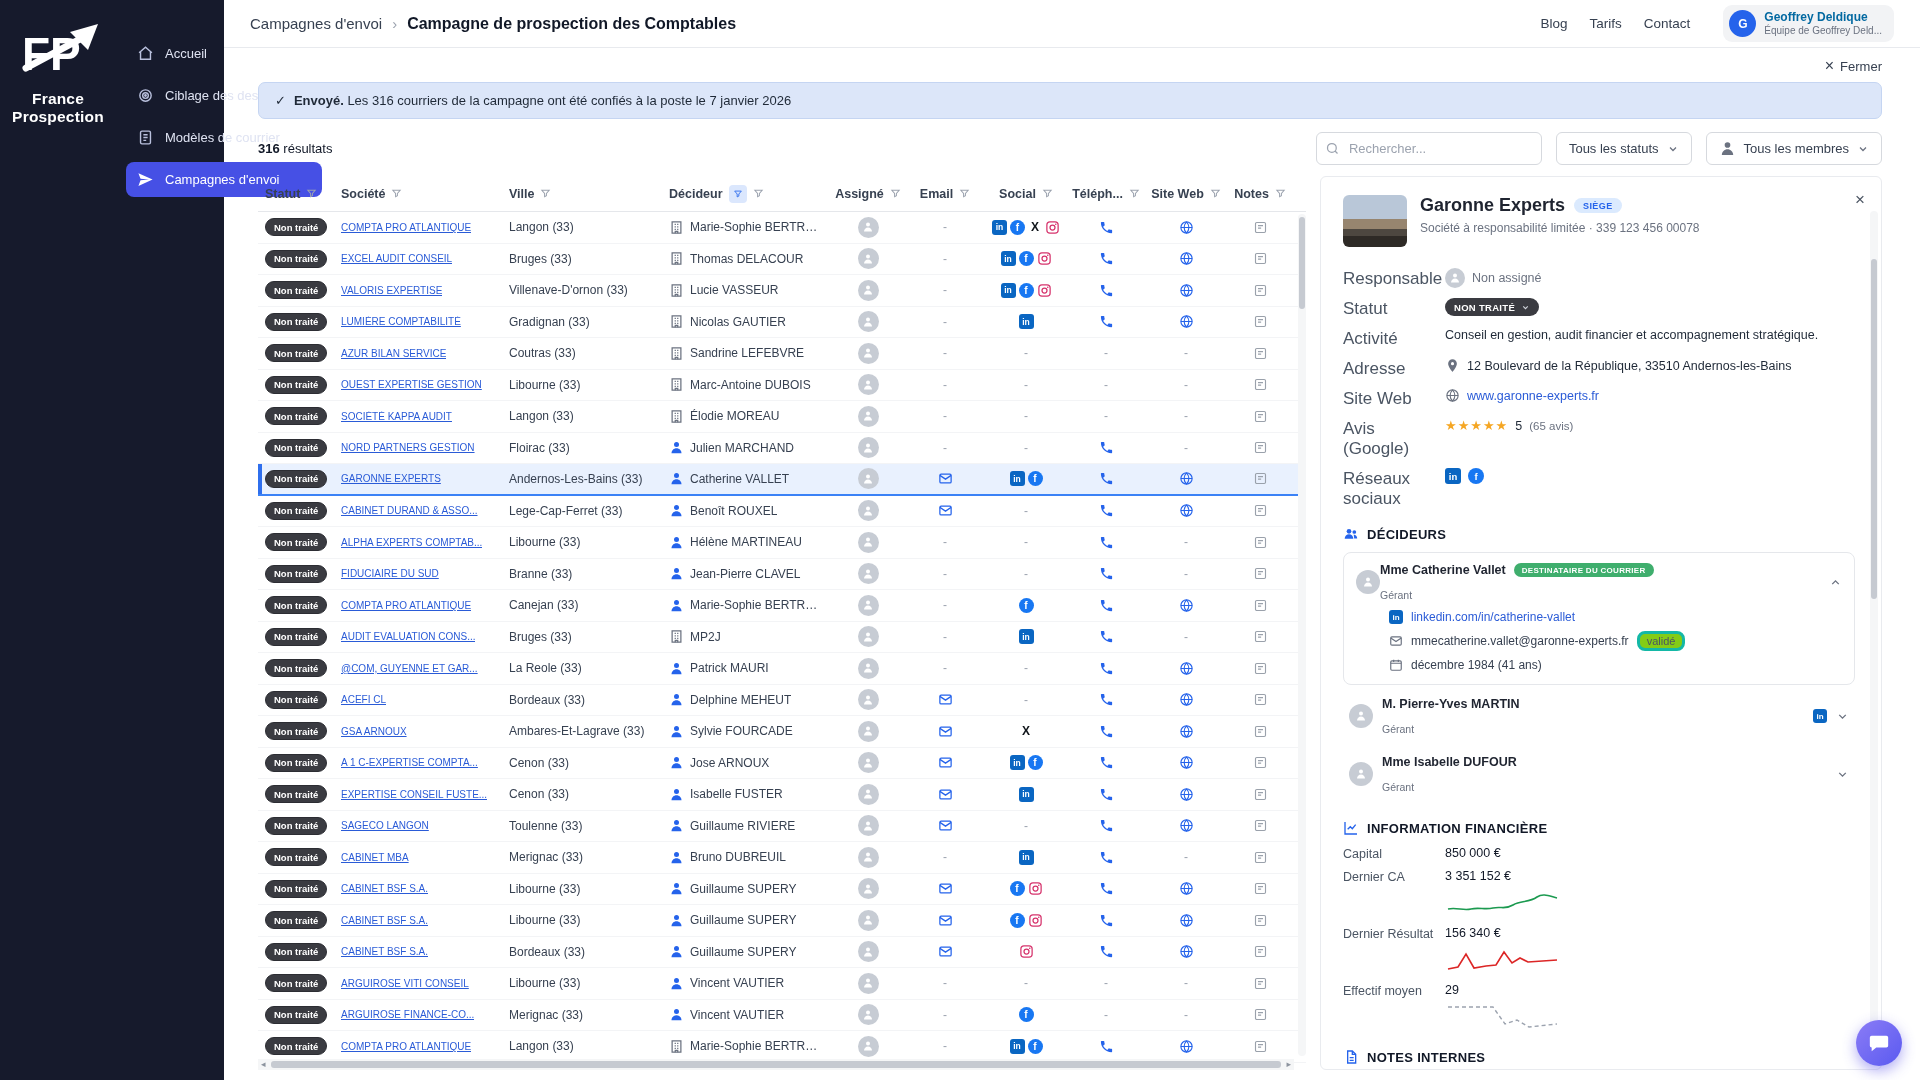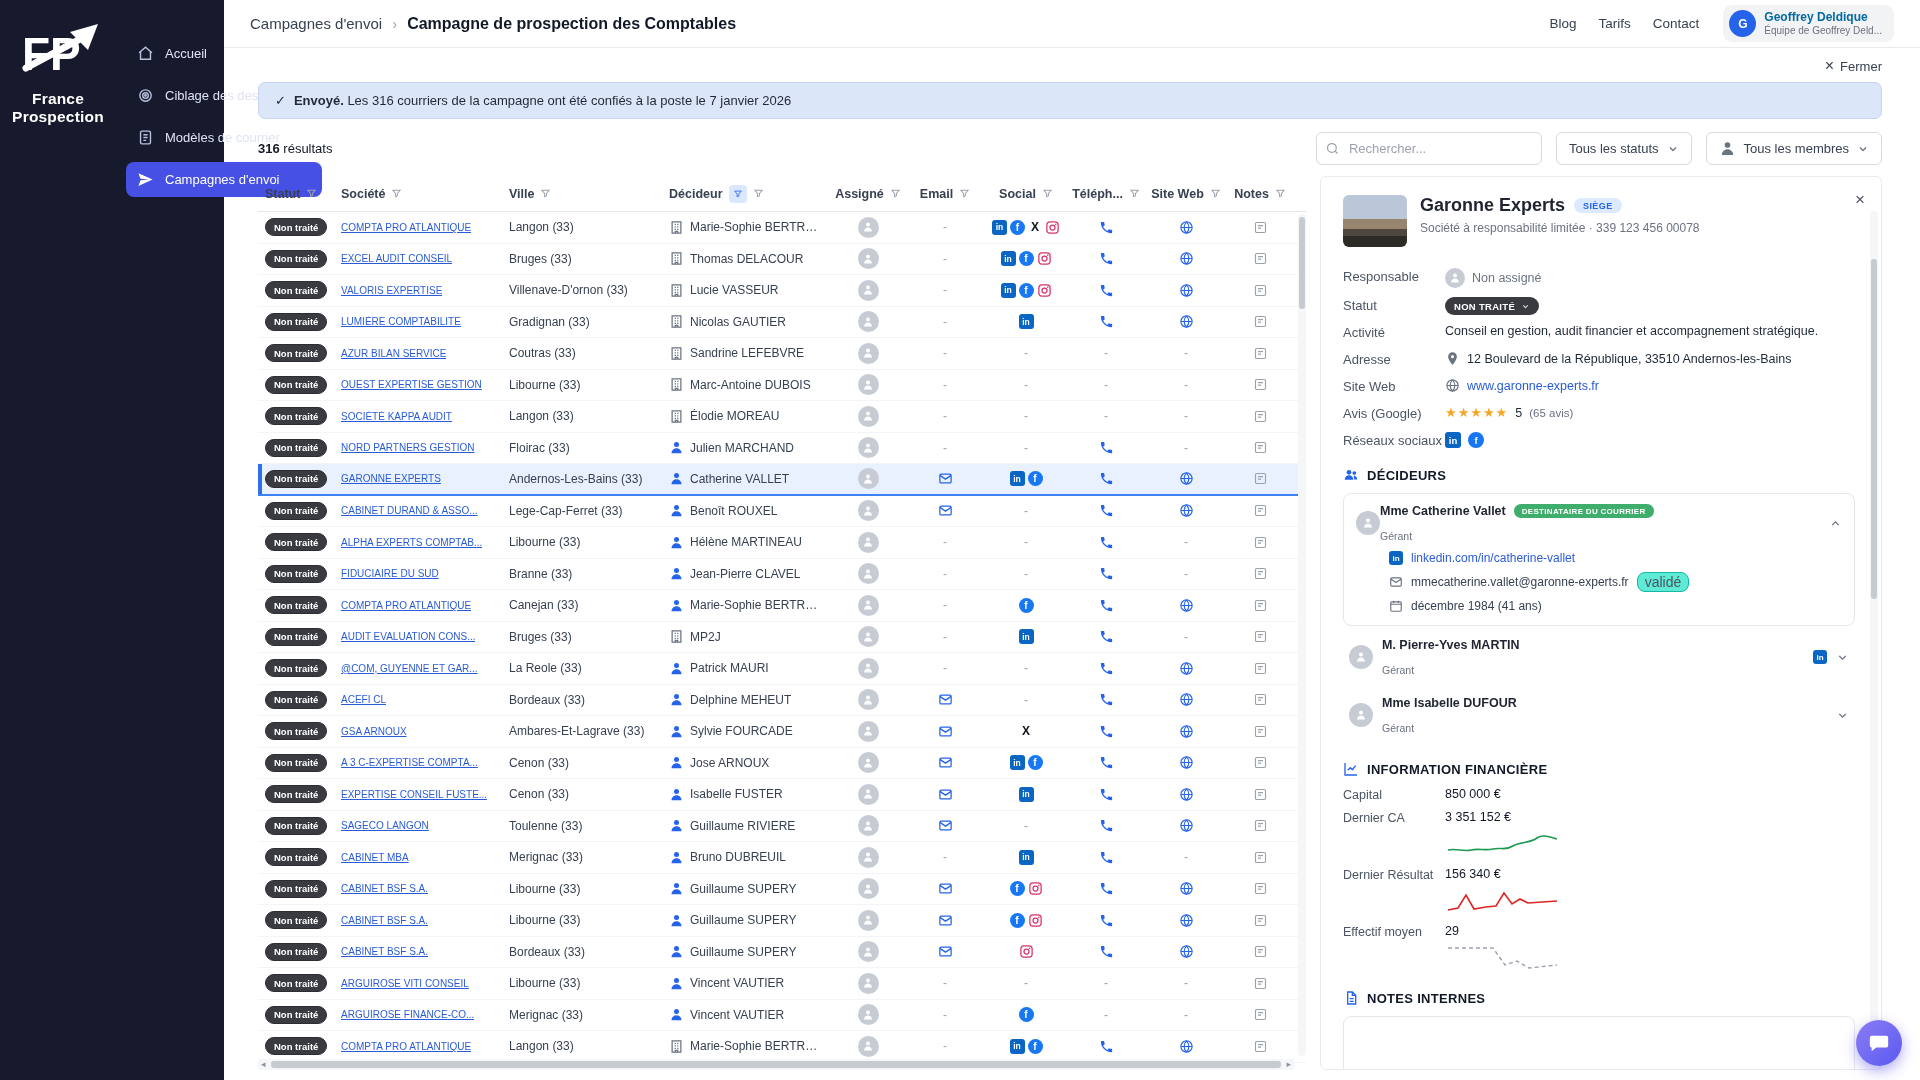"Blog" .top-right { gap: 24px -> 33px }
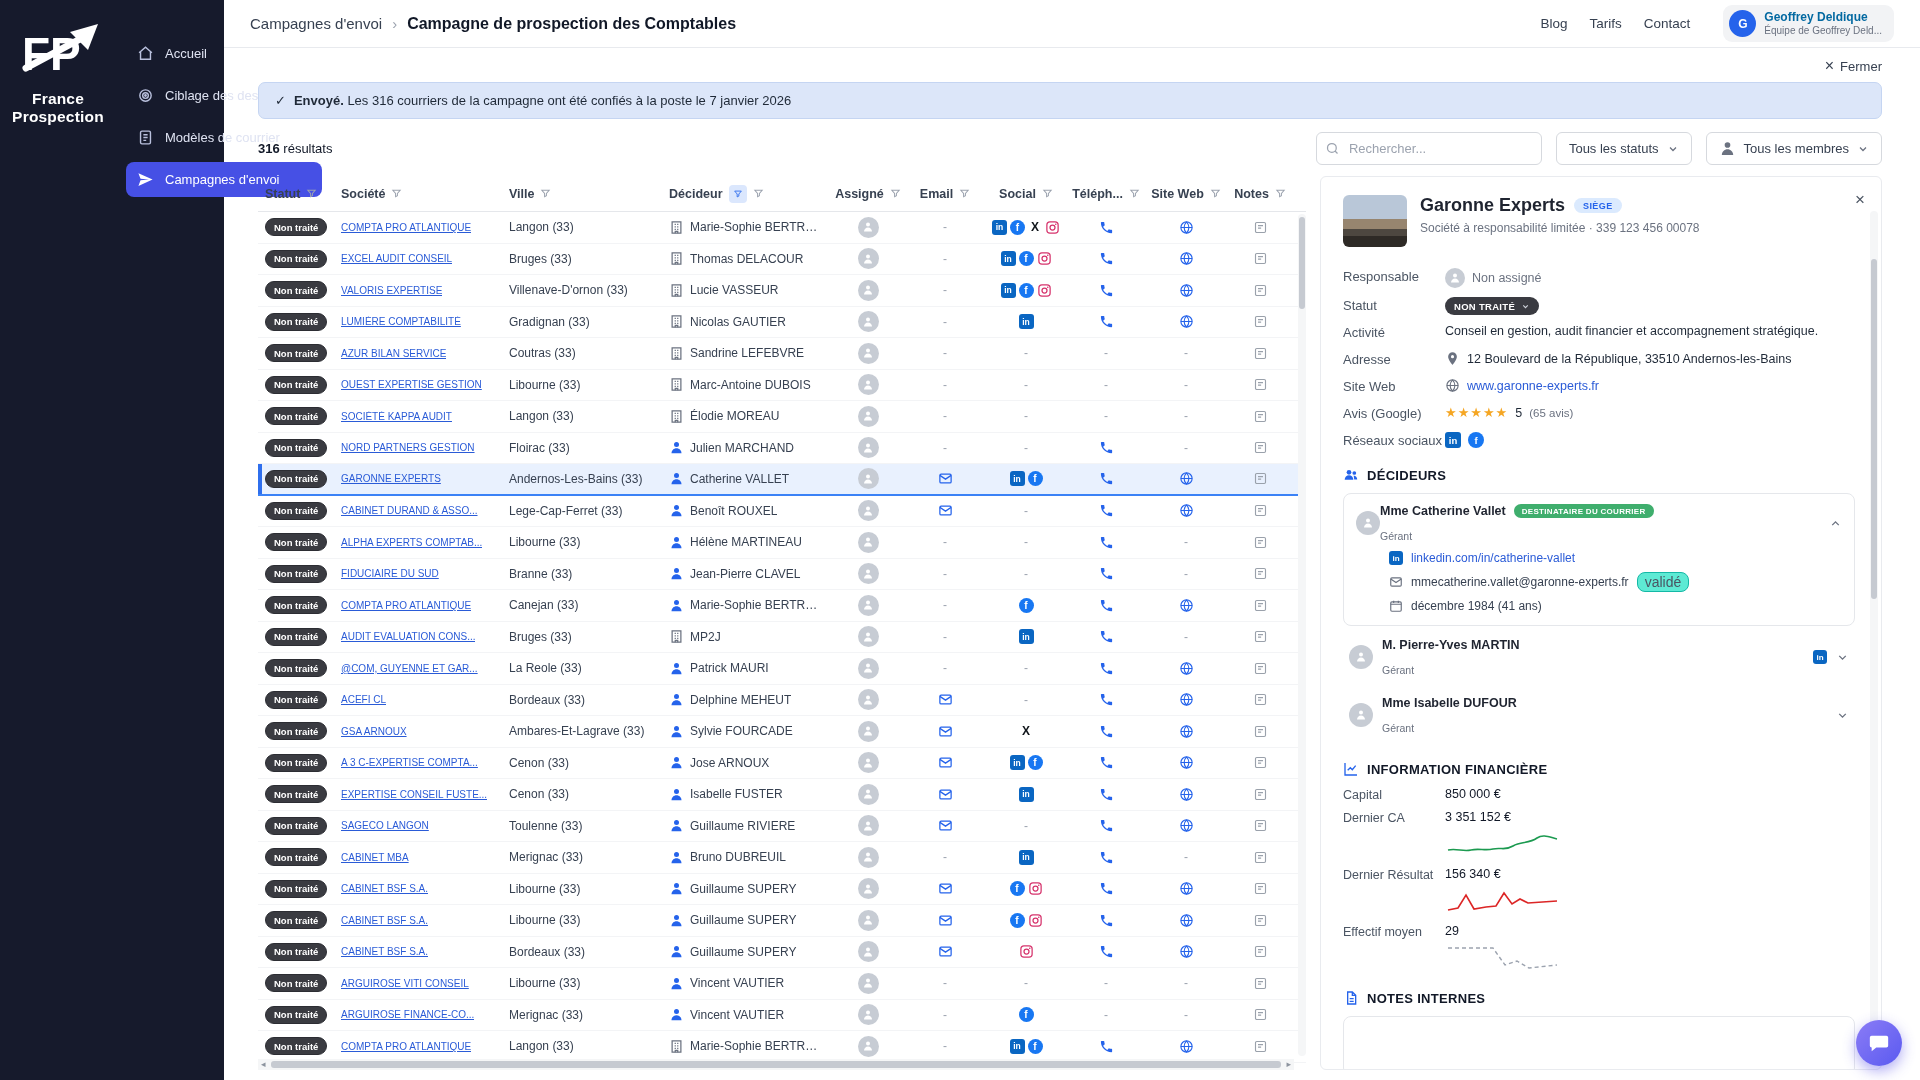"Responsable" .field .lbl { font-size: 13px -> 17px }
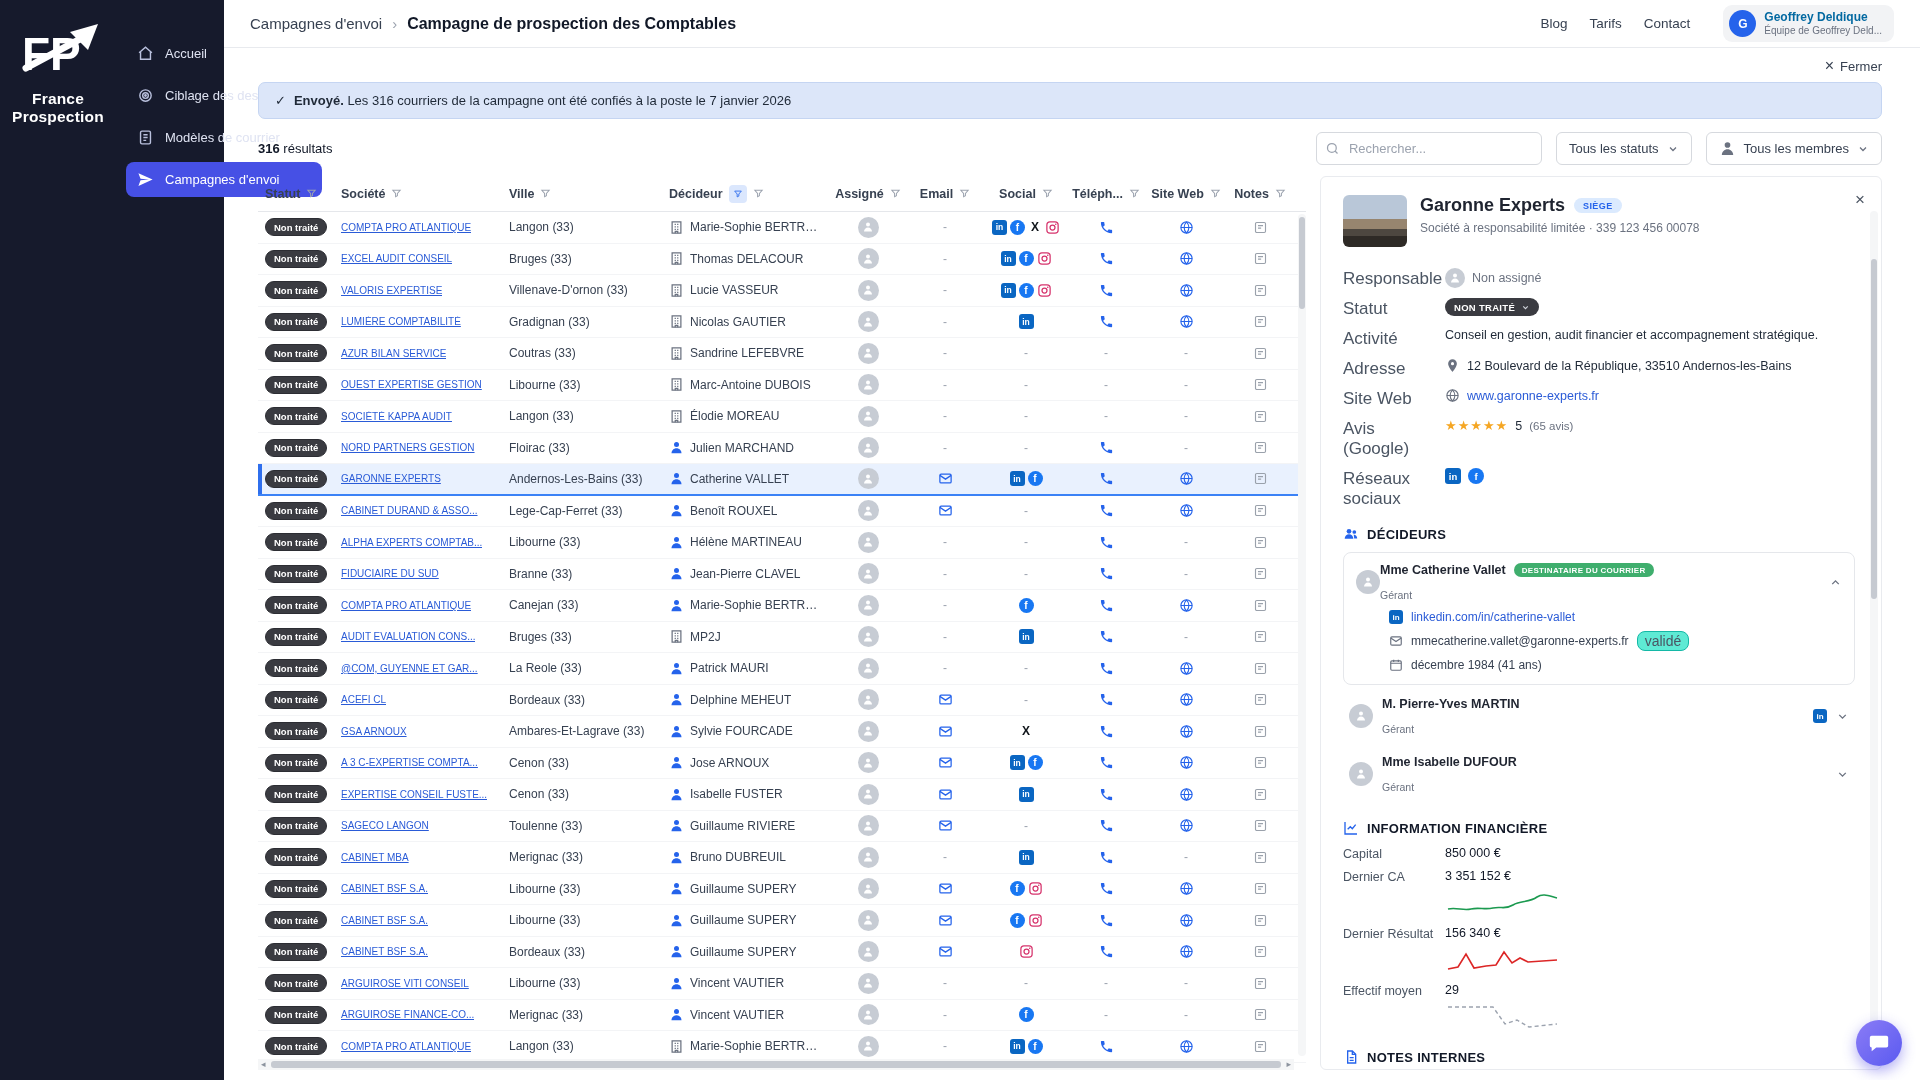"validé" .badge-valide { background: #5eead4 -> #84cc16; border: 1px solid #14b8a6 -> 3px solid #14b8a6; font-size: 14px -> 11px }
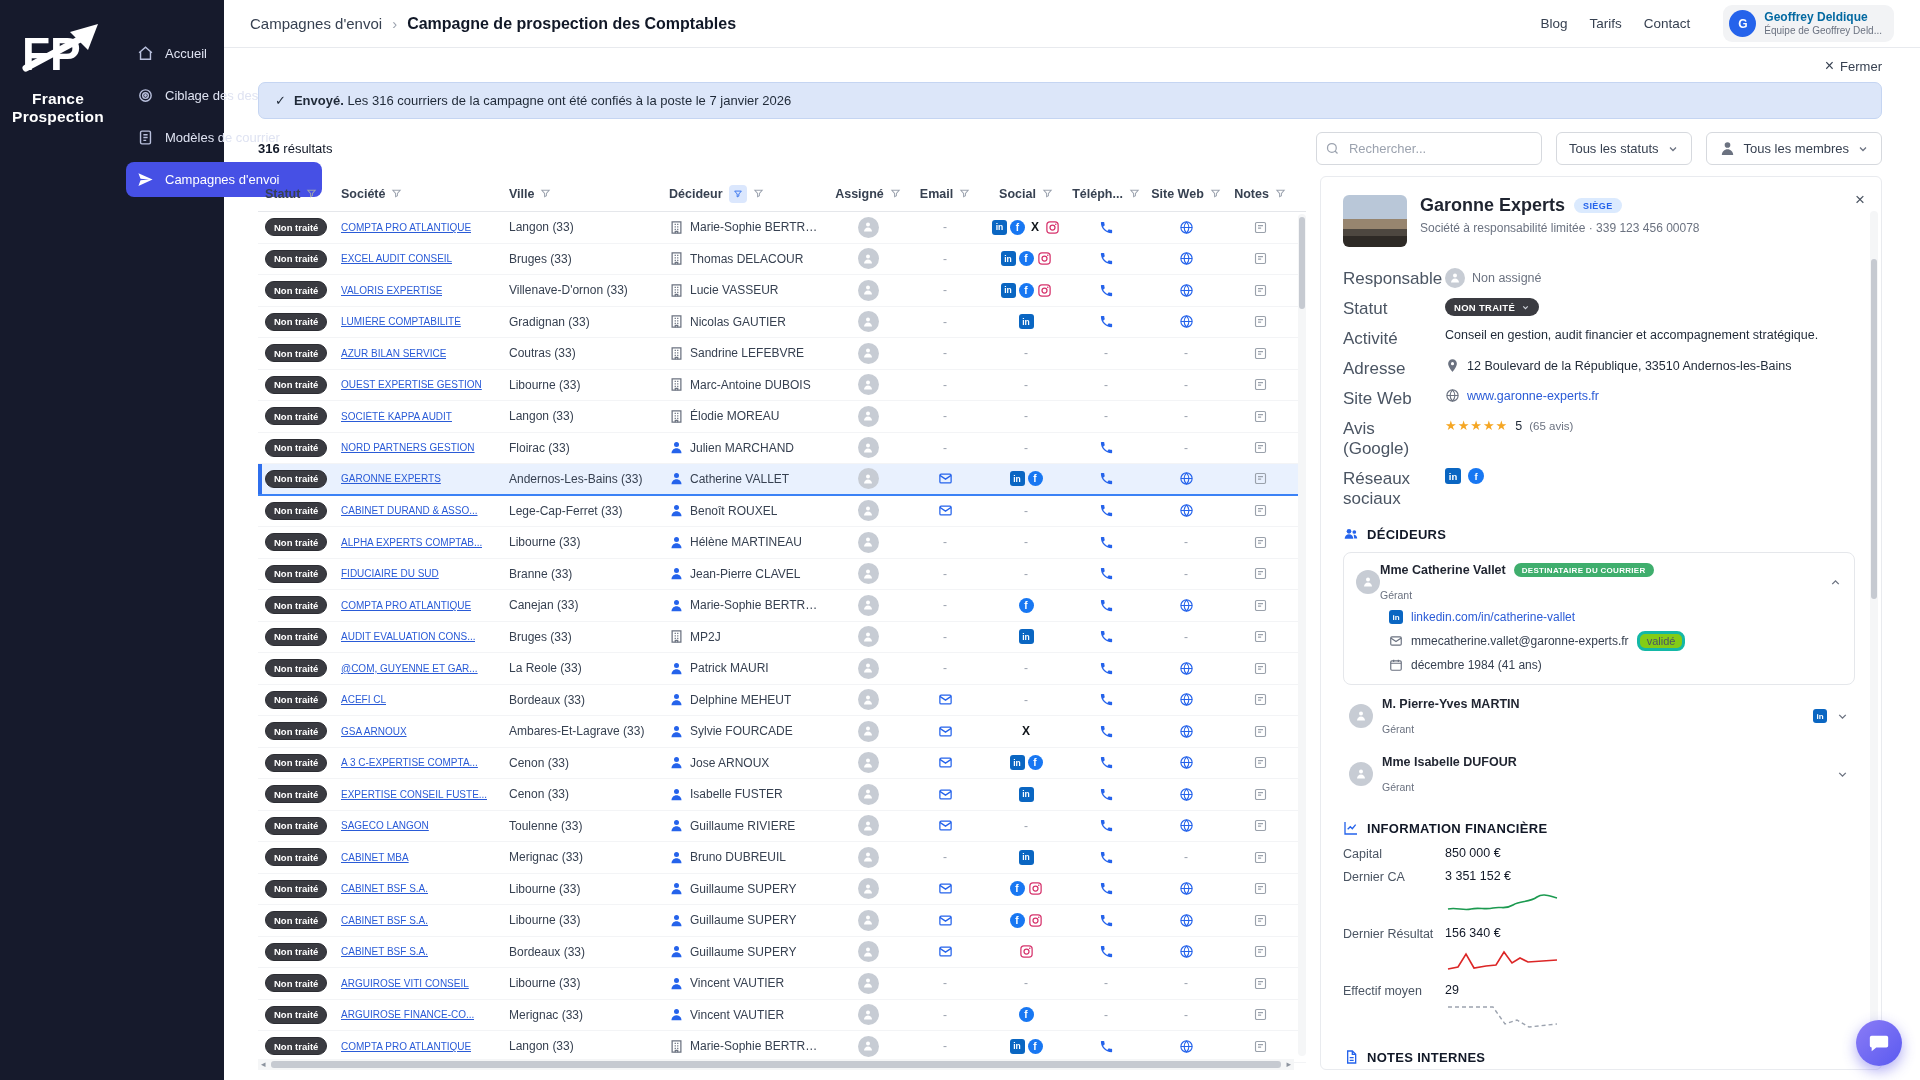"A 3 C-EXPERTISE COMPTA..." a.co-link { text: 3 -> 1 }
